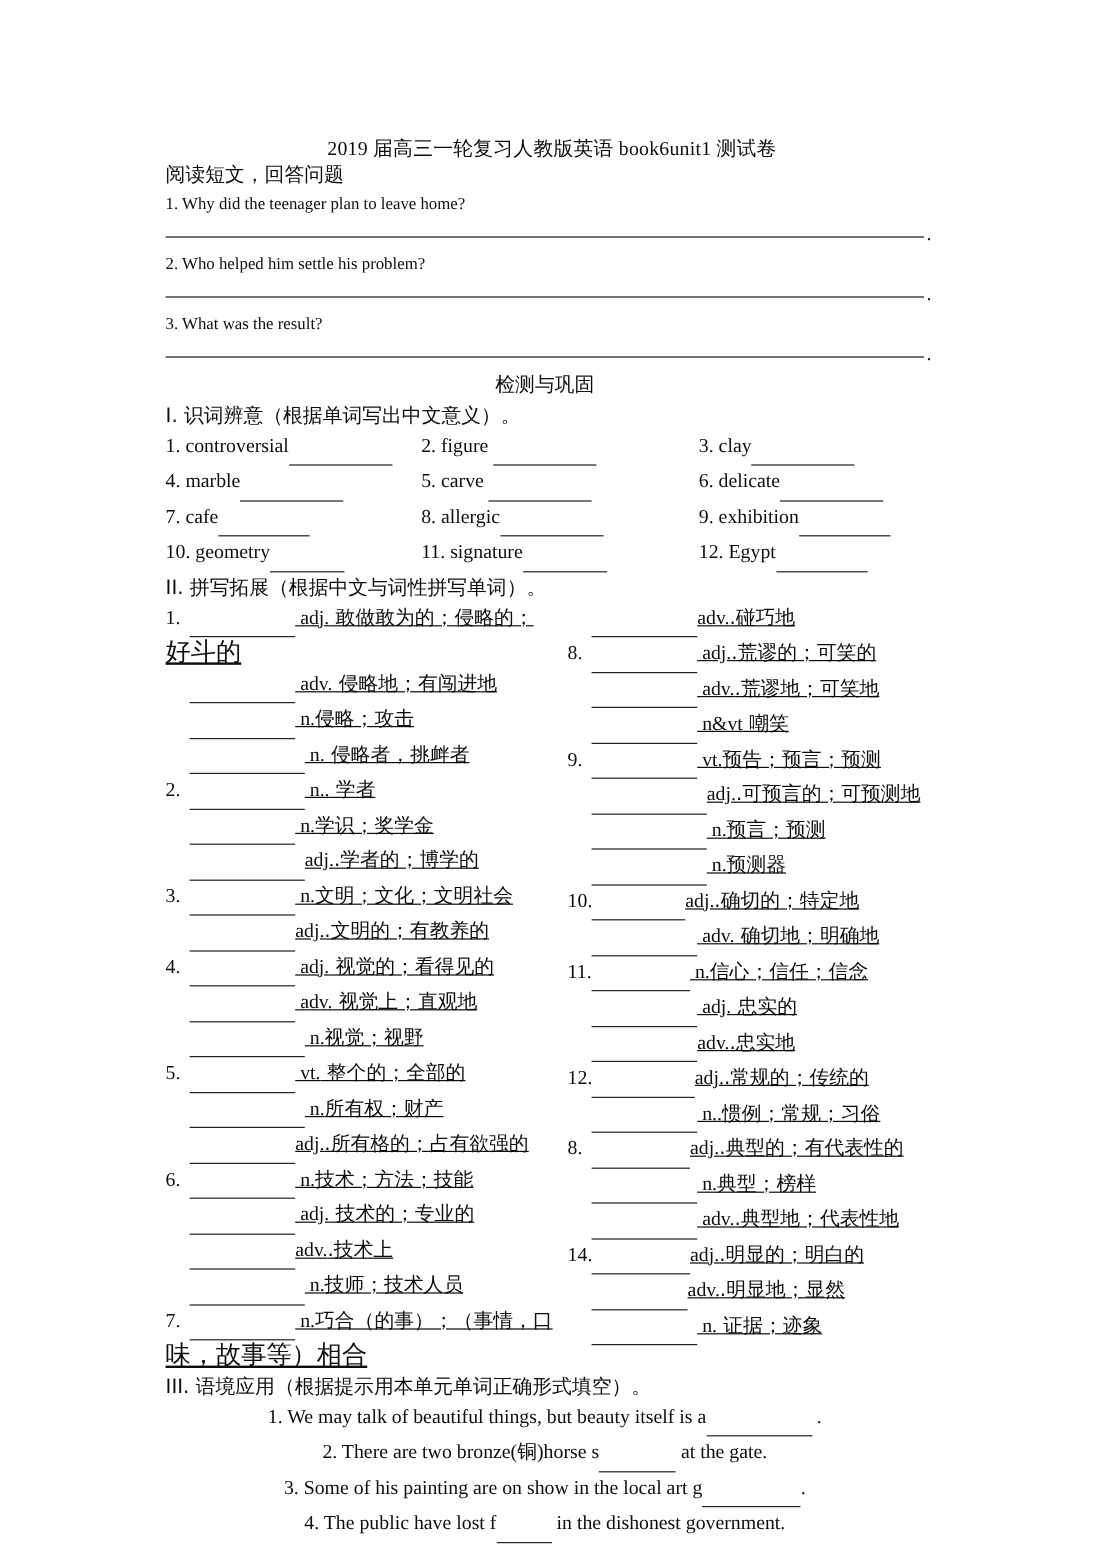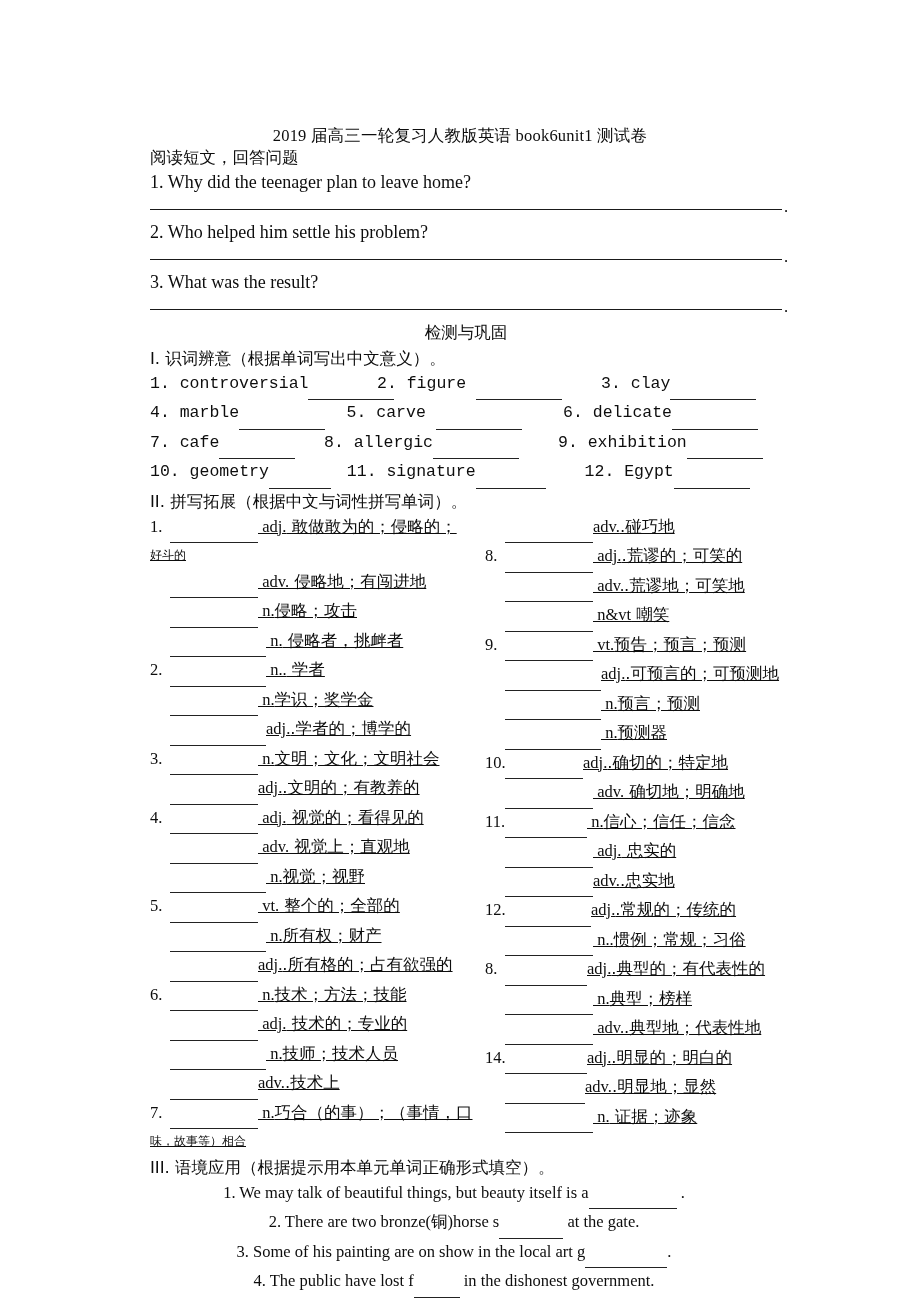"2019 届高三一轮复习人教版英语 book6unit1 测试卷" .page { padding: 12px -> 0 }
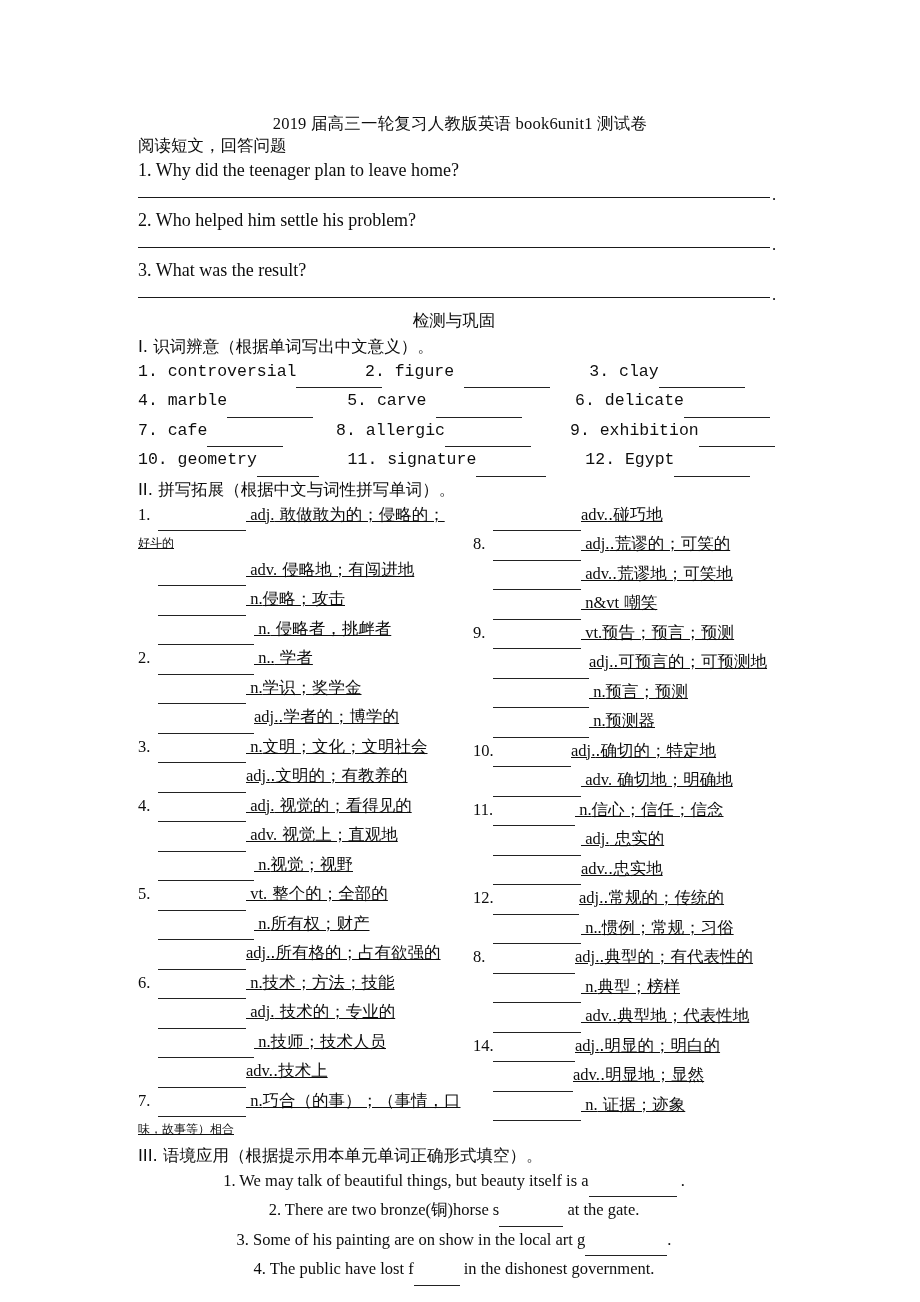"1. Why did the teenager" .line-en { font-size: 18px -> 14px }
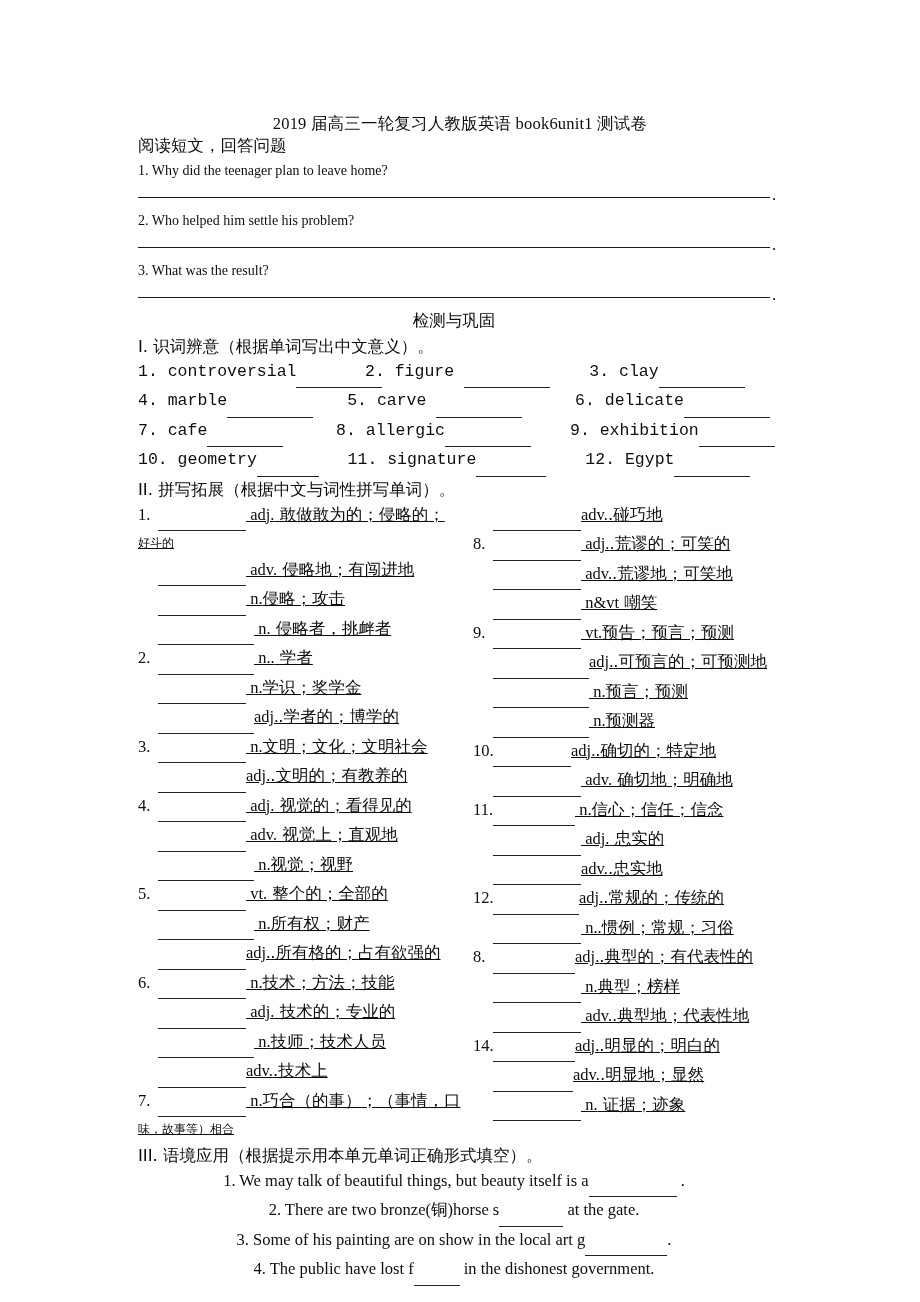"1. controversial" .sec1-row { font-family: Liberation Mono, monospace -> none }
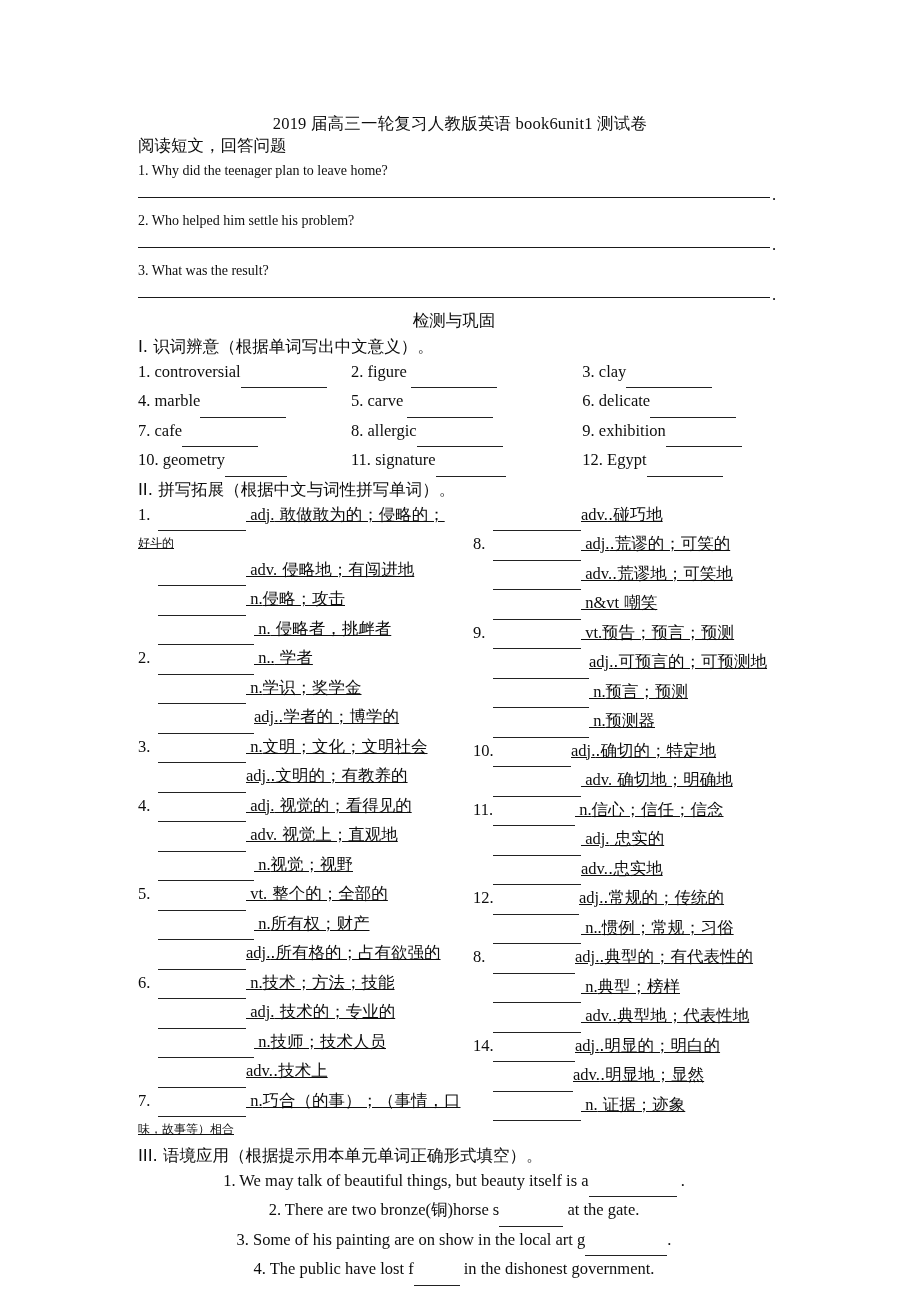"好斗的" .d-wrap { font-size: 12px -> 21px }
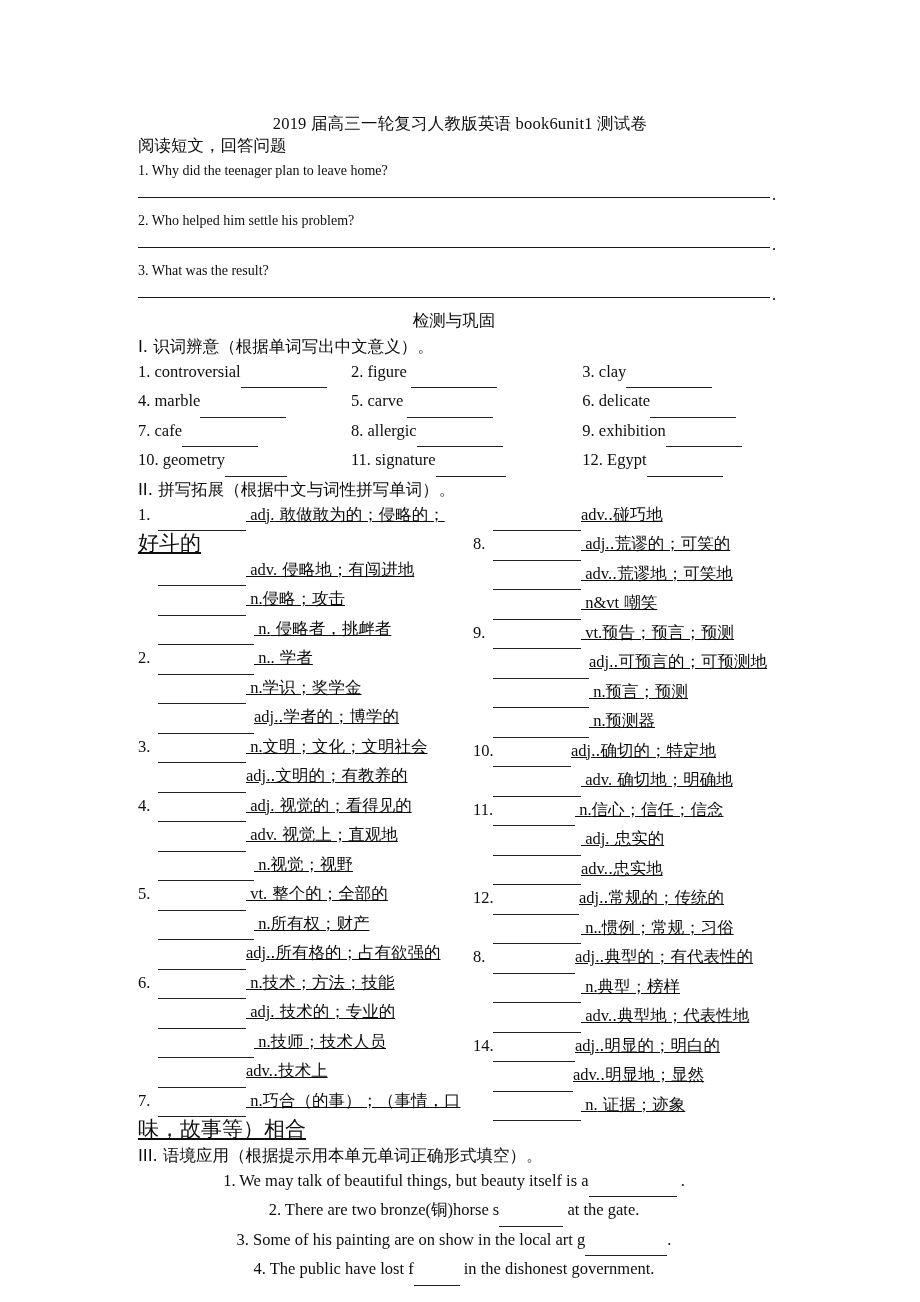"n.技师；技术人员" div.d-row { order: before "adv..技术上" -> after "adv..技术上" }
